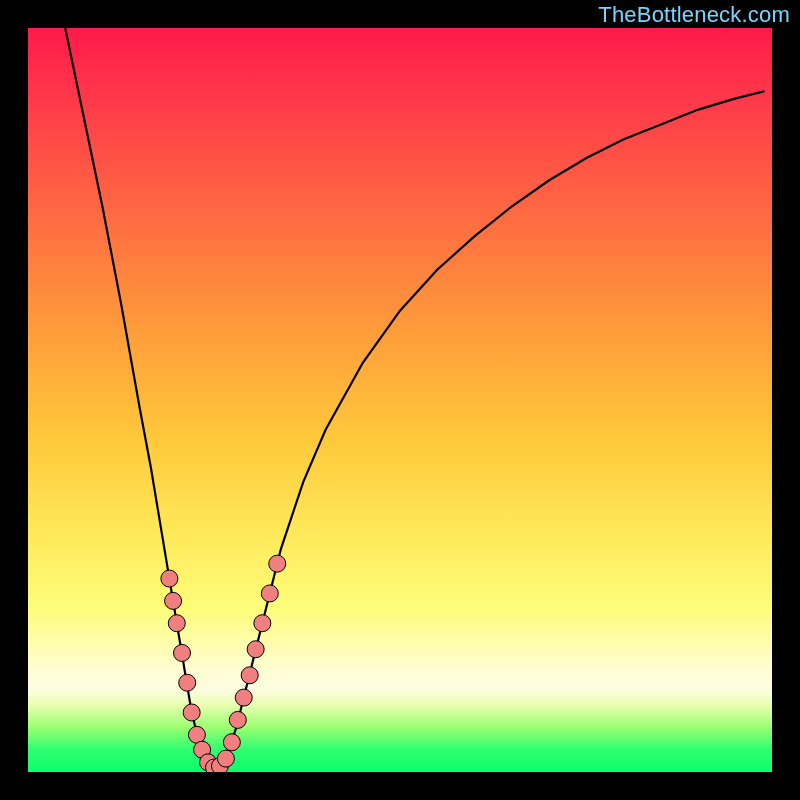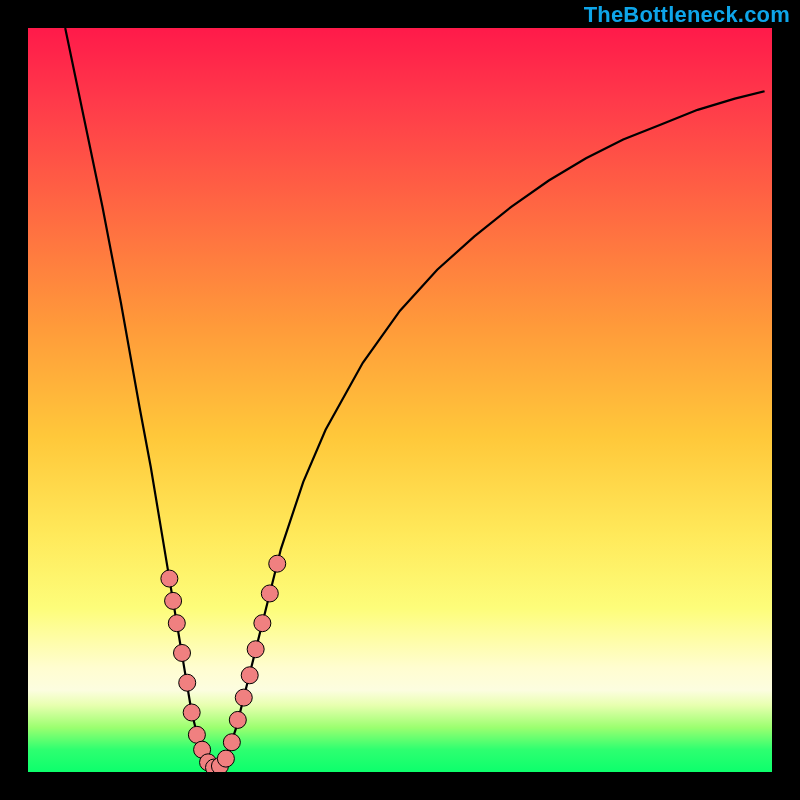"TheBottleneck.com" .watermark { color: #0ea5e9 -> #7dd3fc; font-weight: 700 -> 400 }
